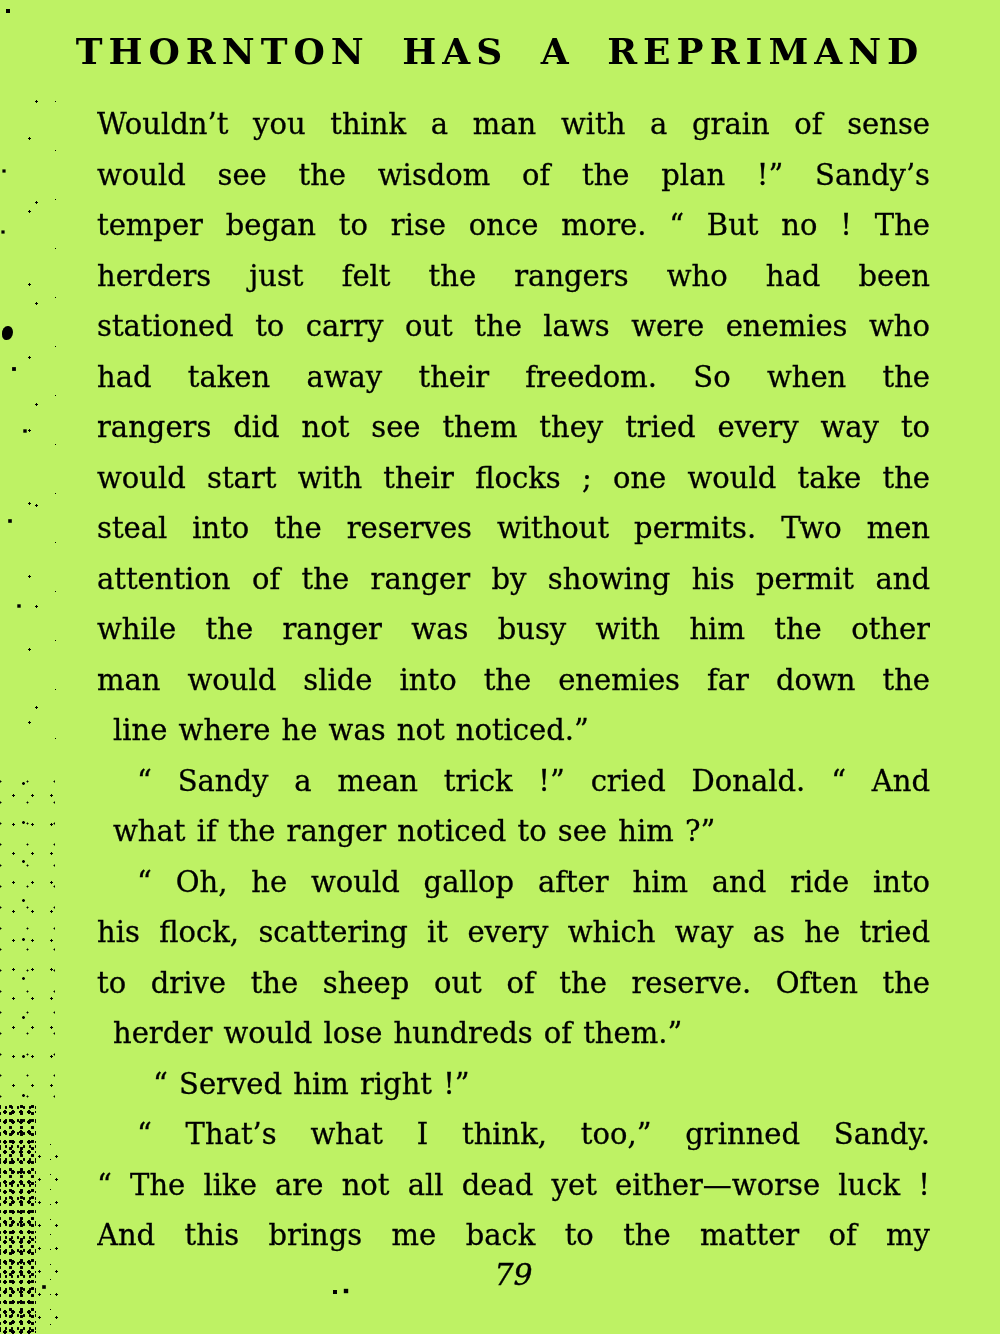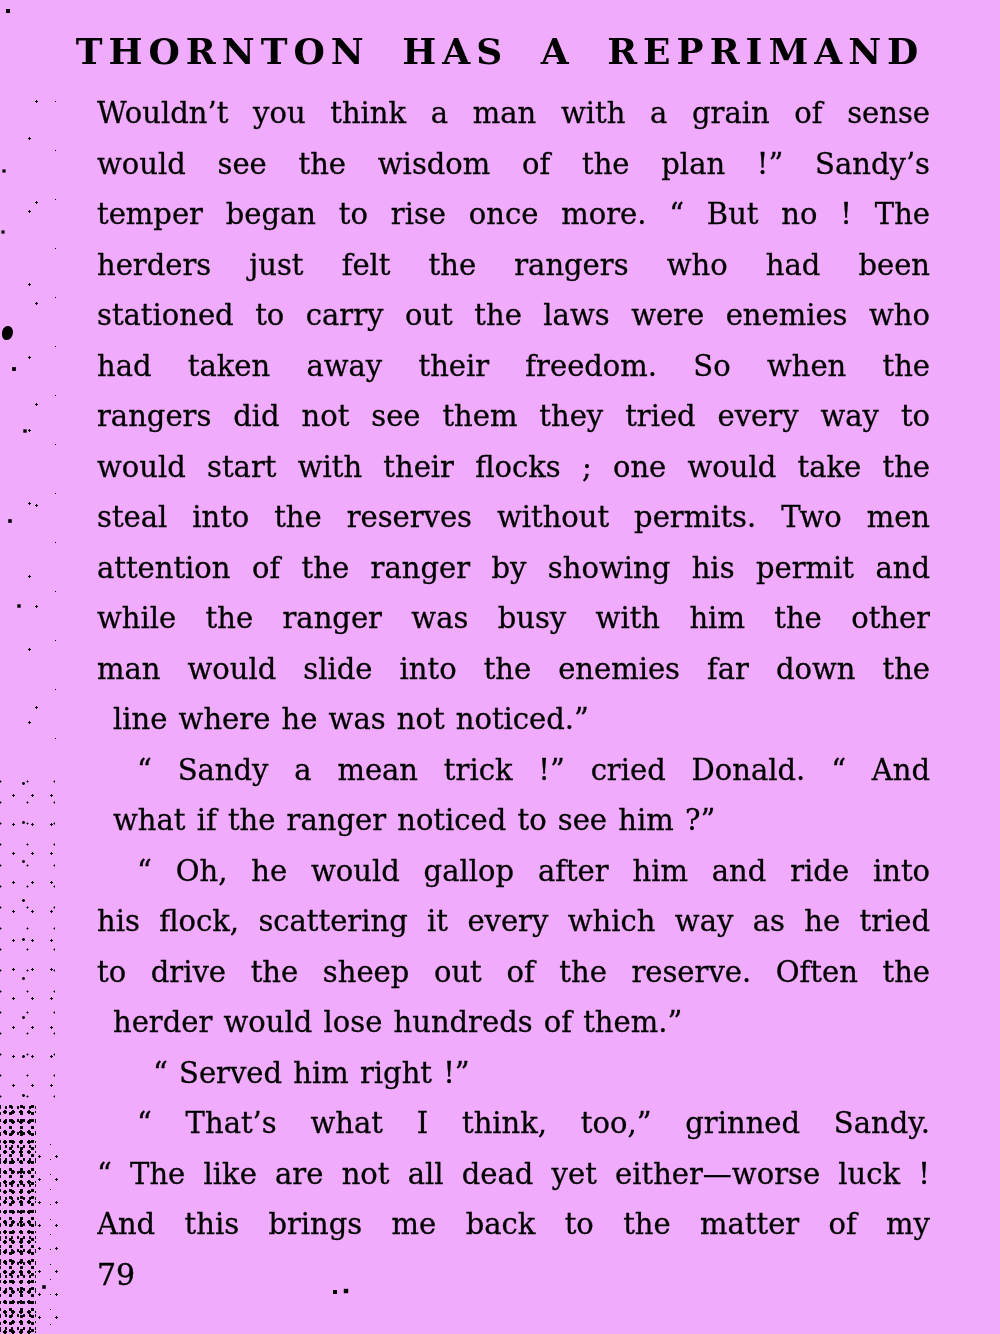"THORNTON HAS A REPRIMAND" .page { background: #f0abfc -> #bef264 }
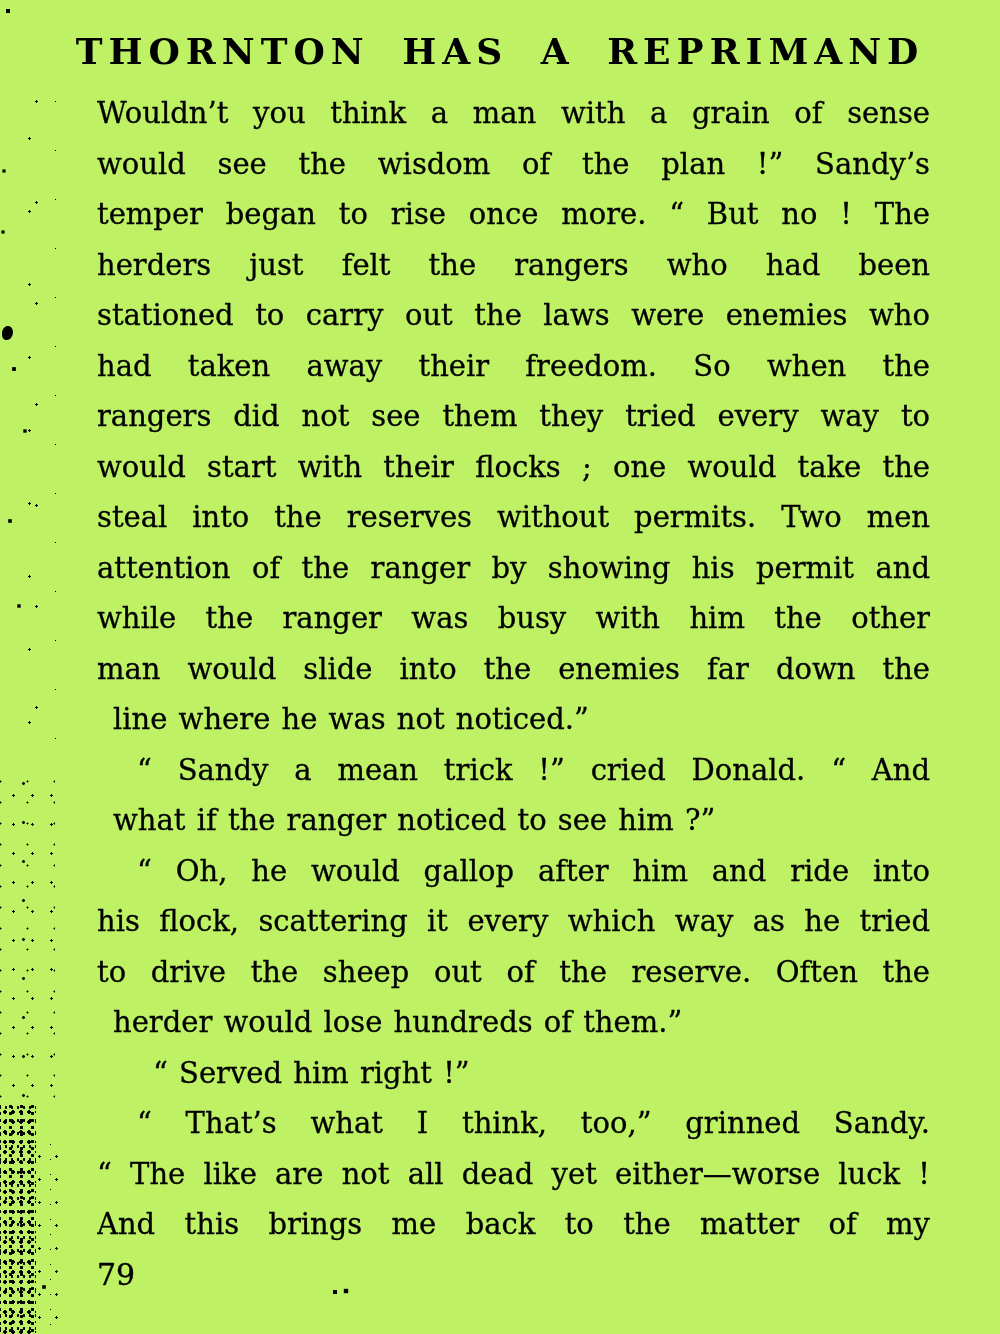"Wouldn’t you think a man" .text-block { top: 88px -> 99px }
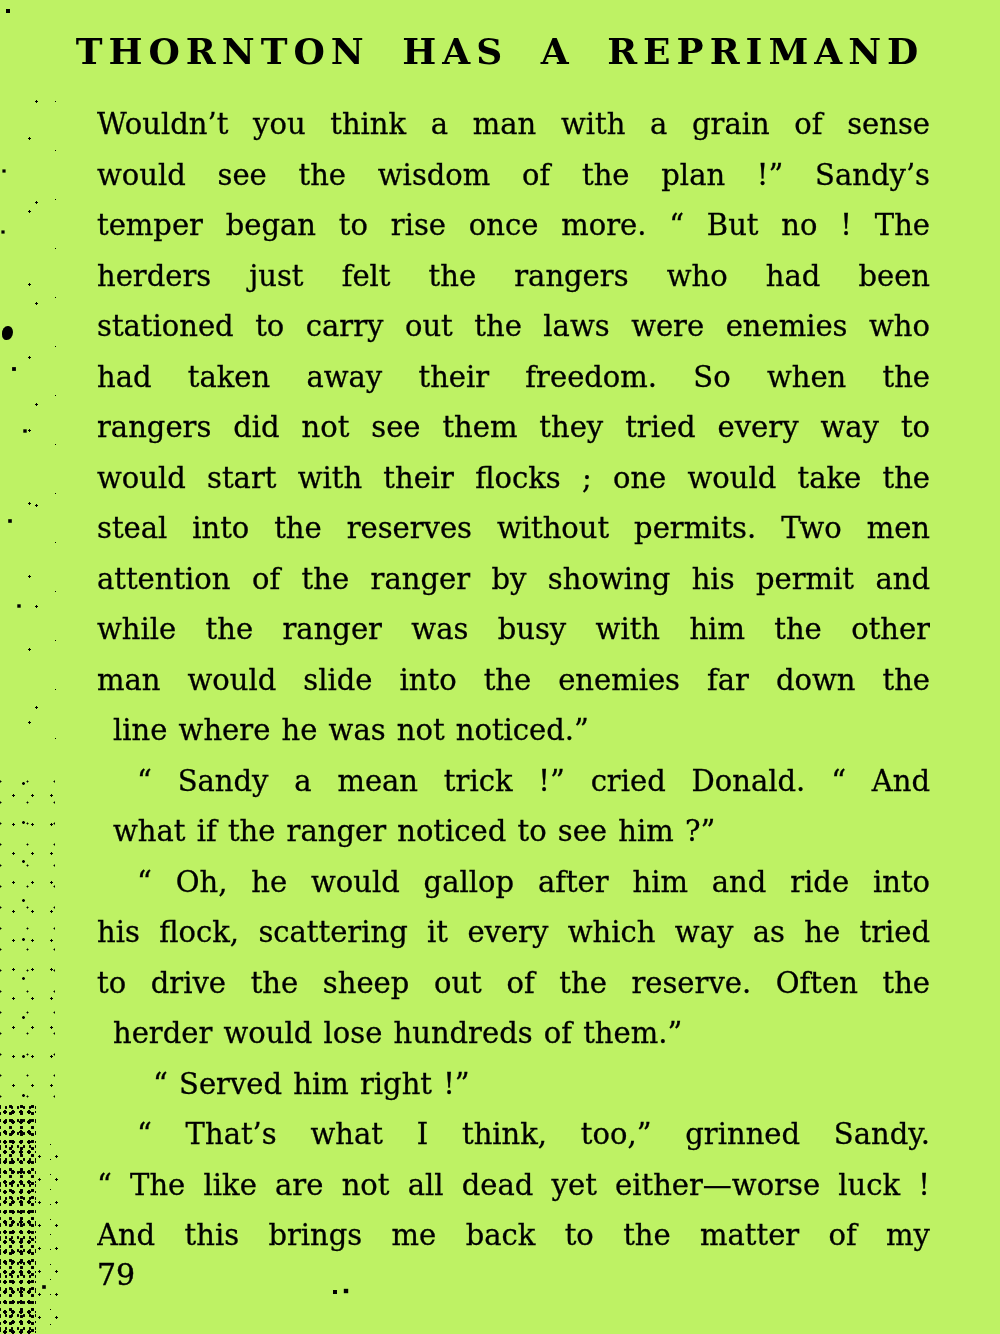"79" .page-number { font-style: none -> italic; text-align: none -> center }
